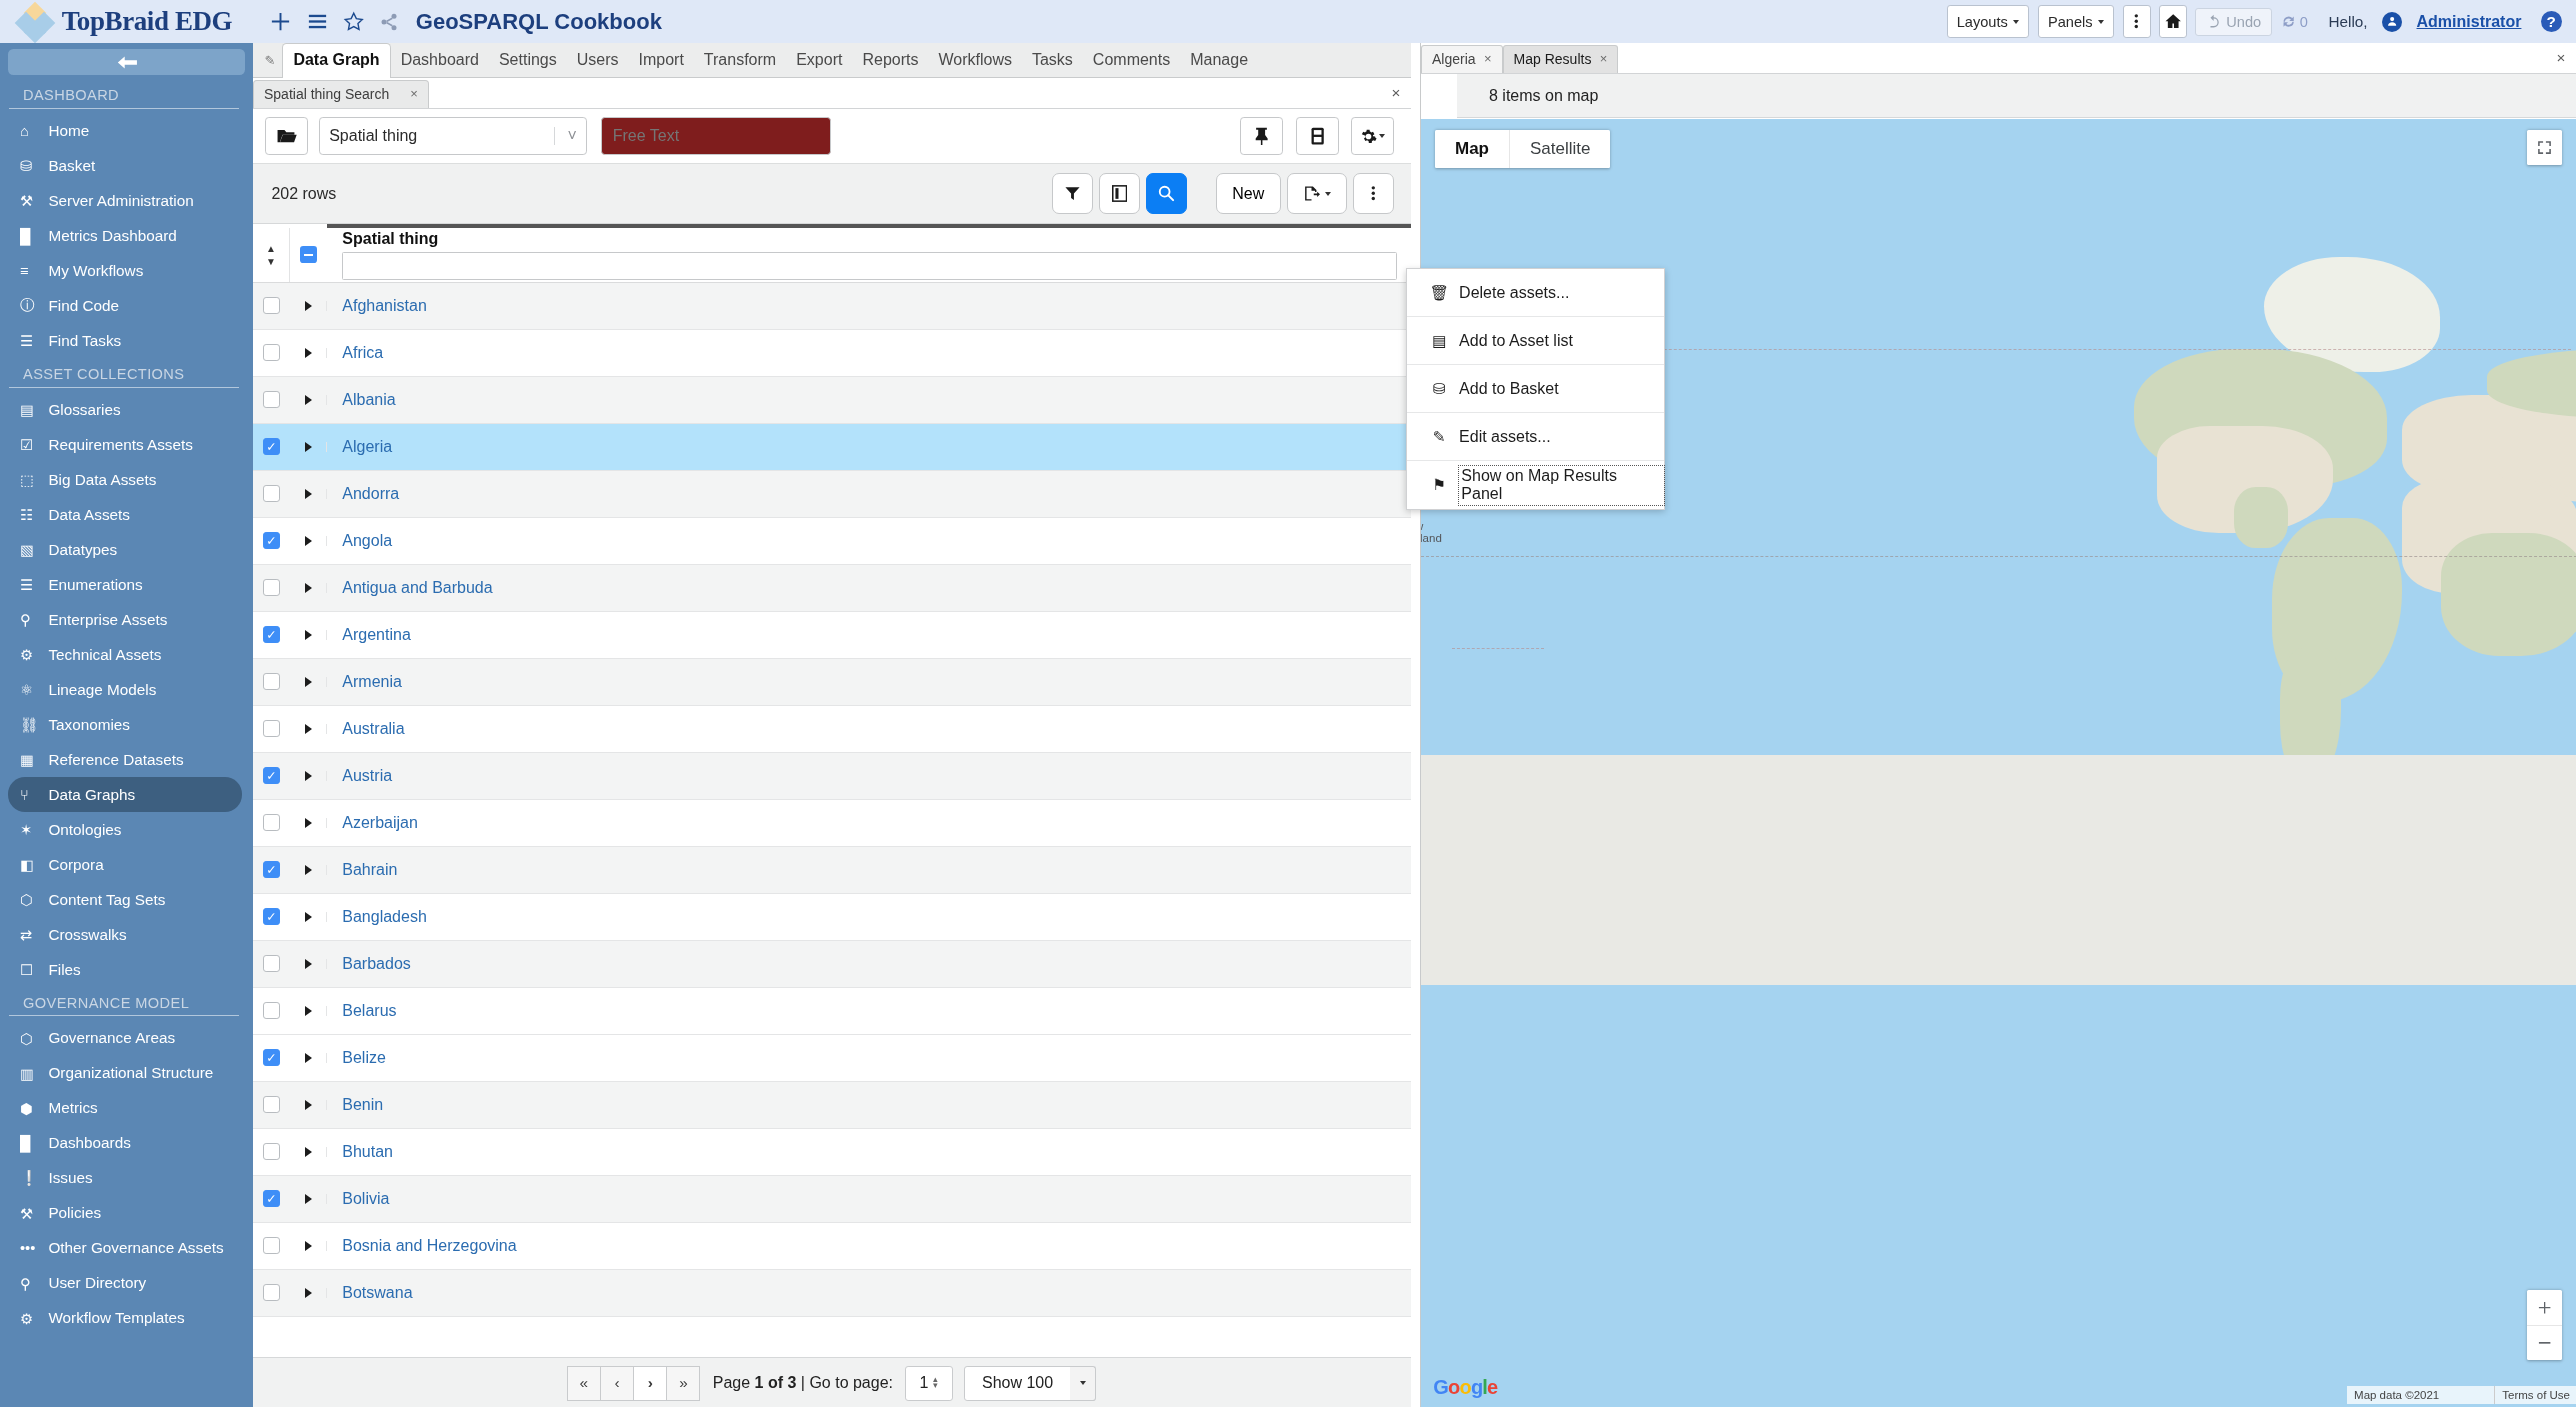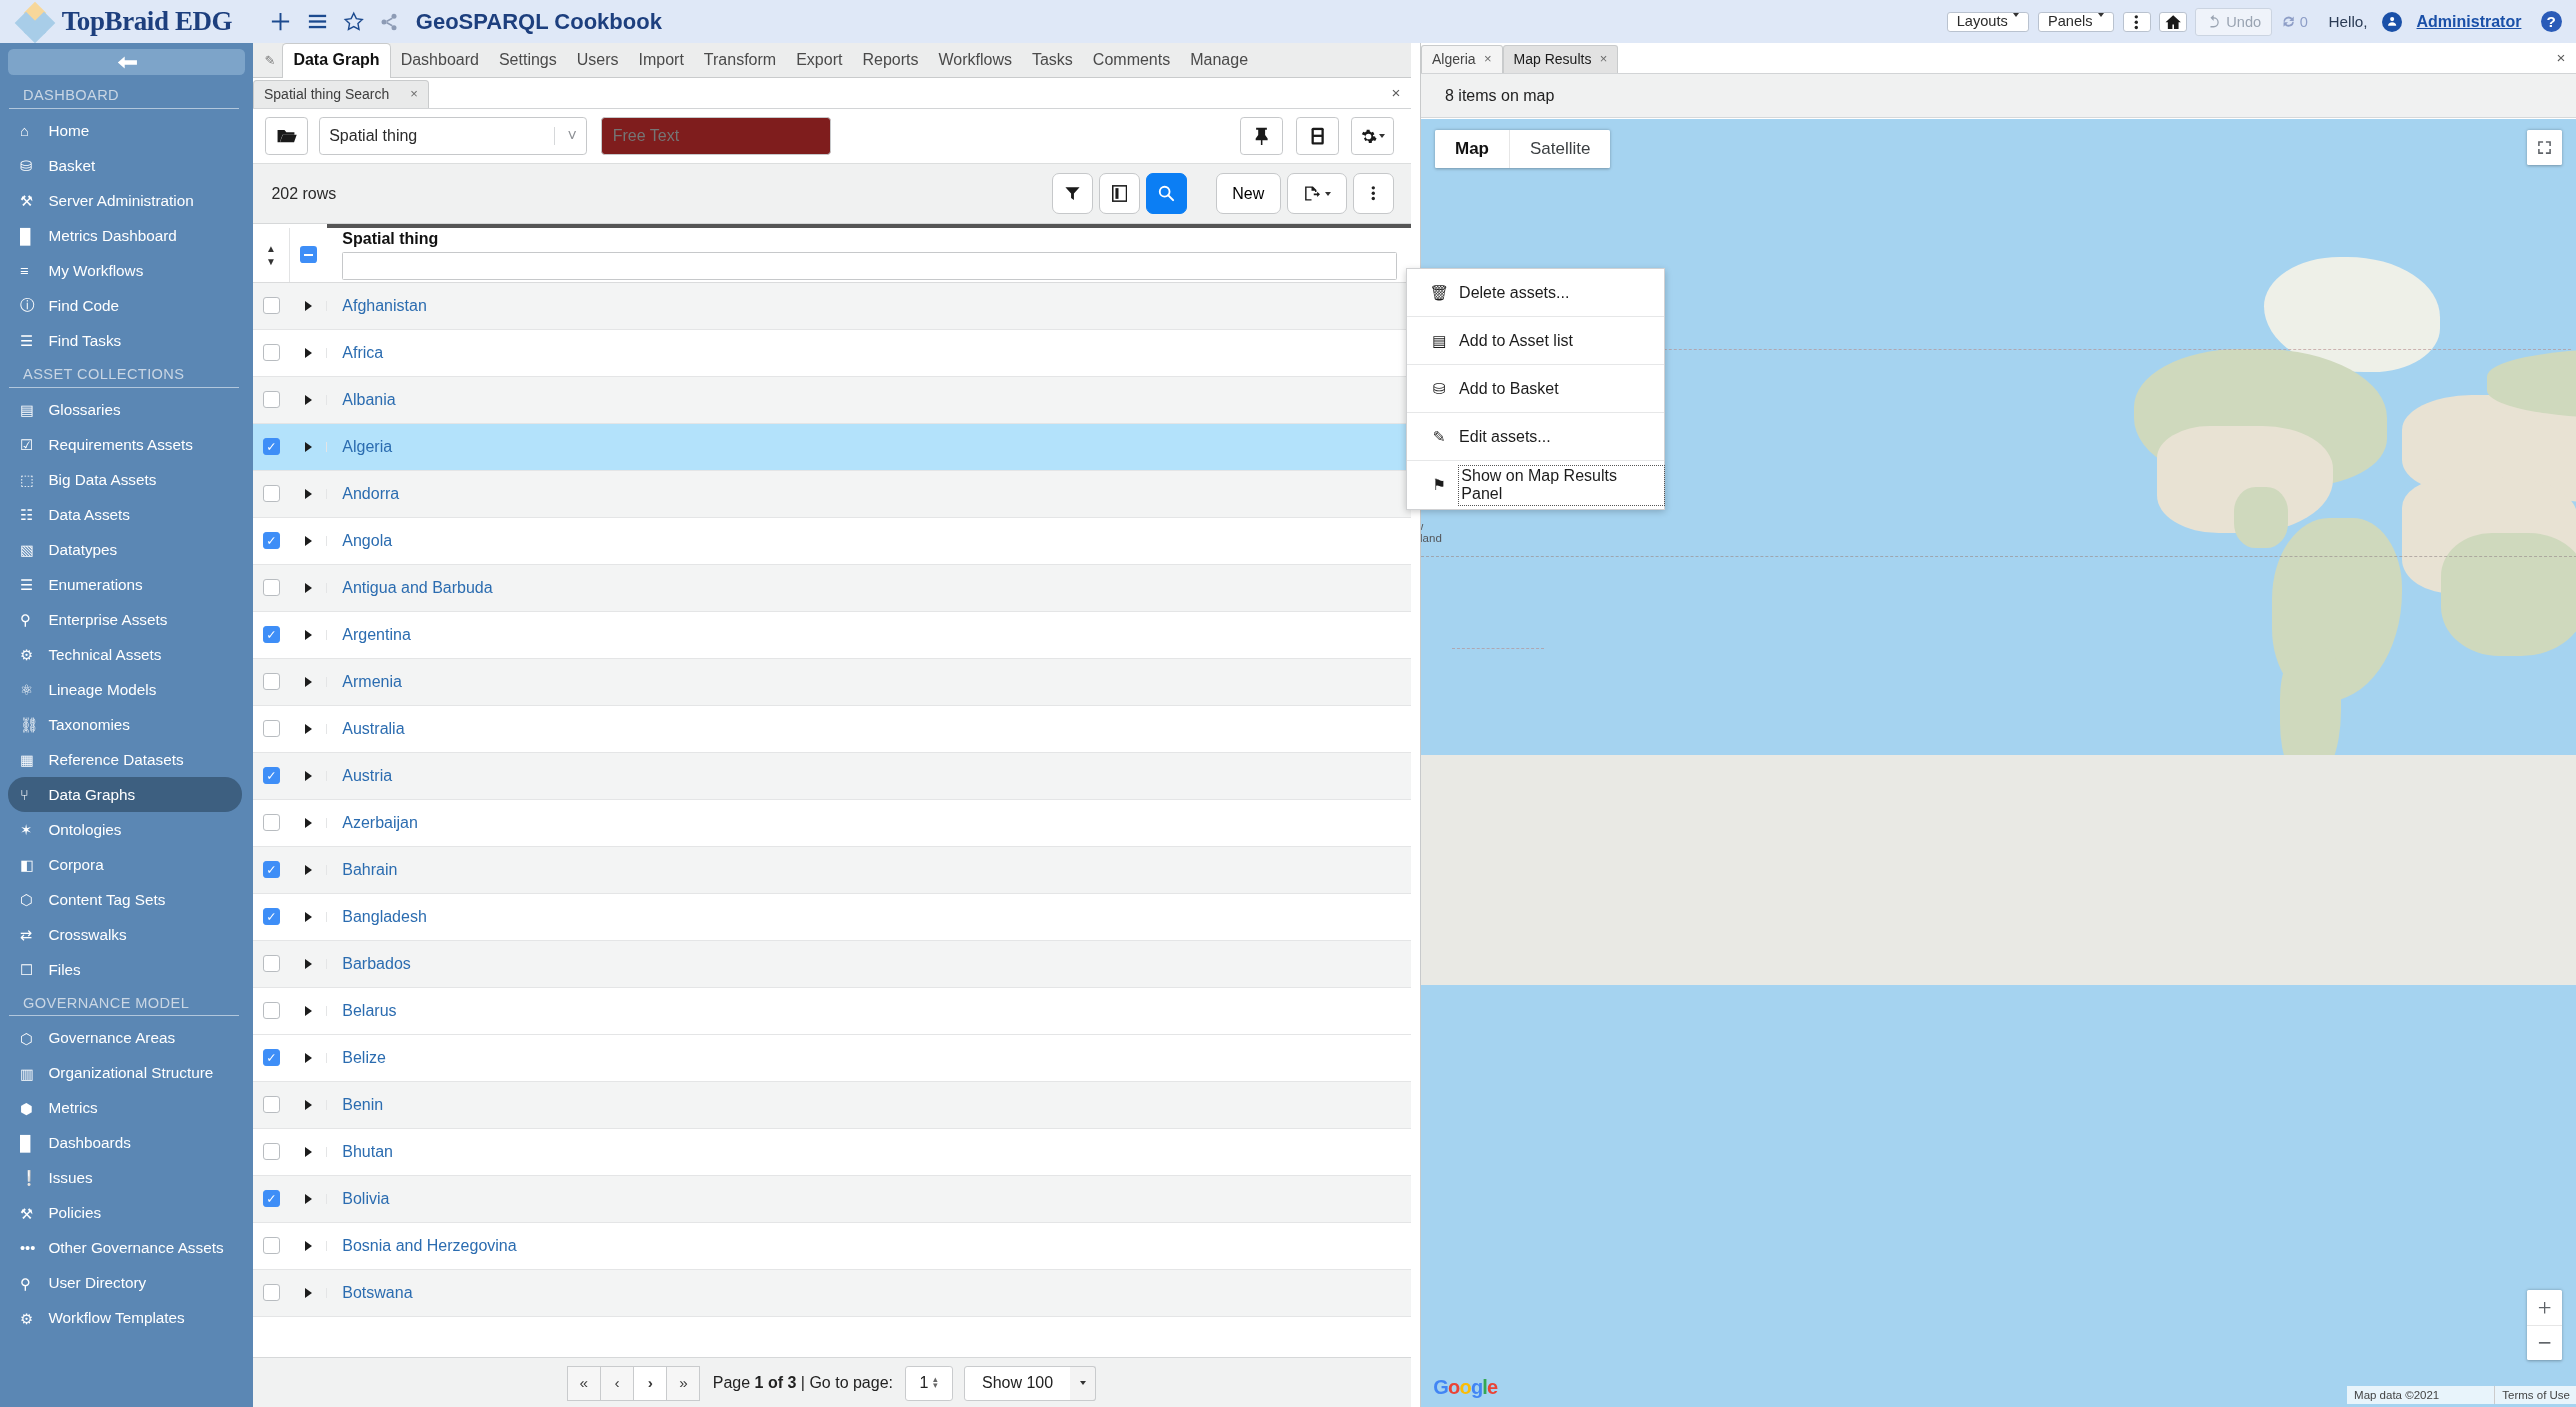"Layouts" .tb-btn { align-items: flex-start -> center; height: 20px -> 33px }
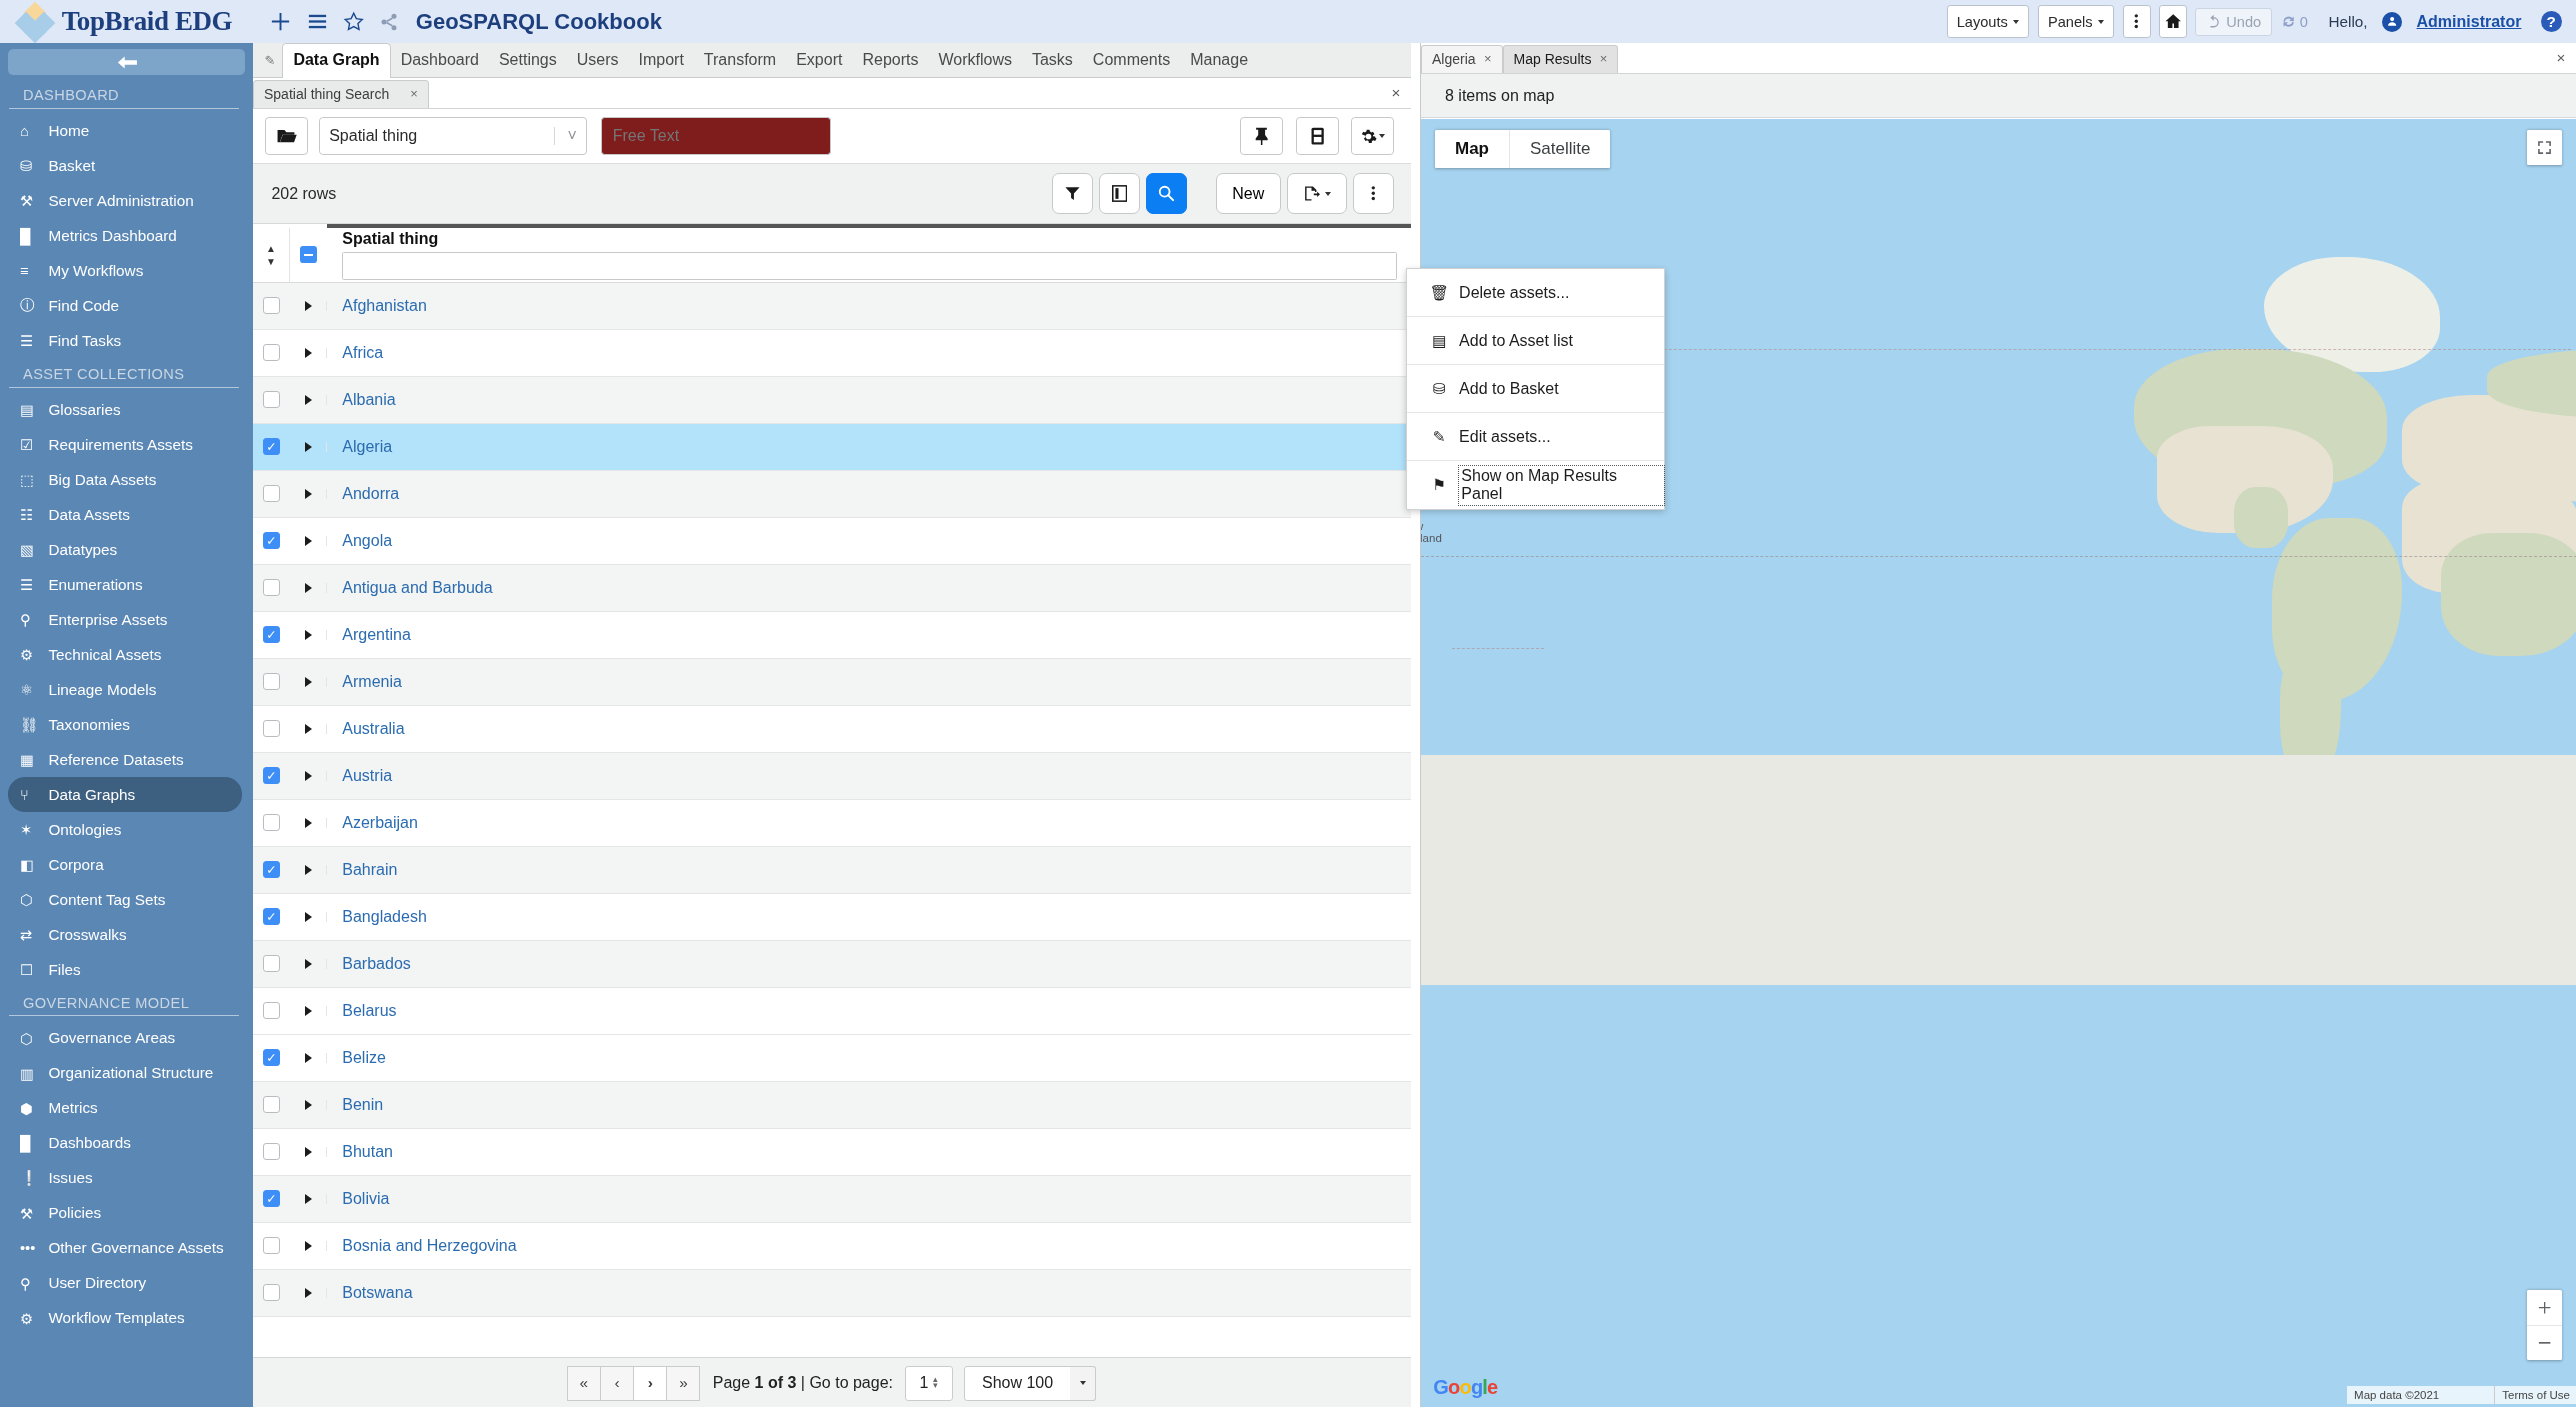"8 items on map" #rp-count { margin-left: none -> 36px; padding-left: 24px -> 32px }
